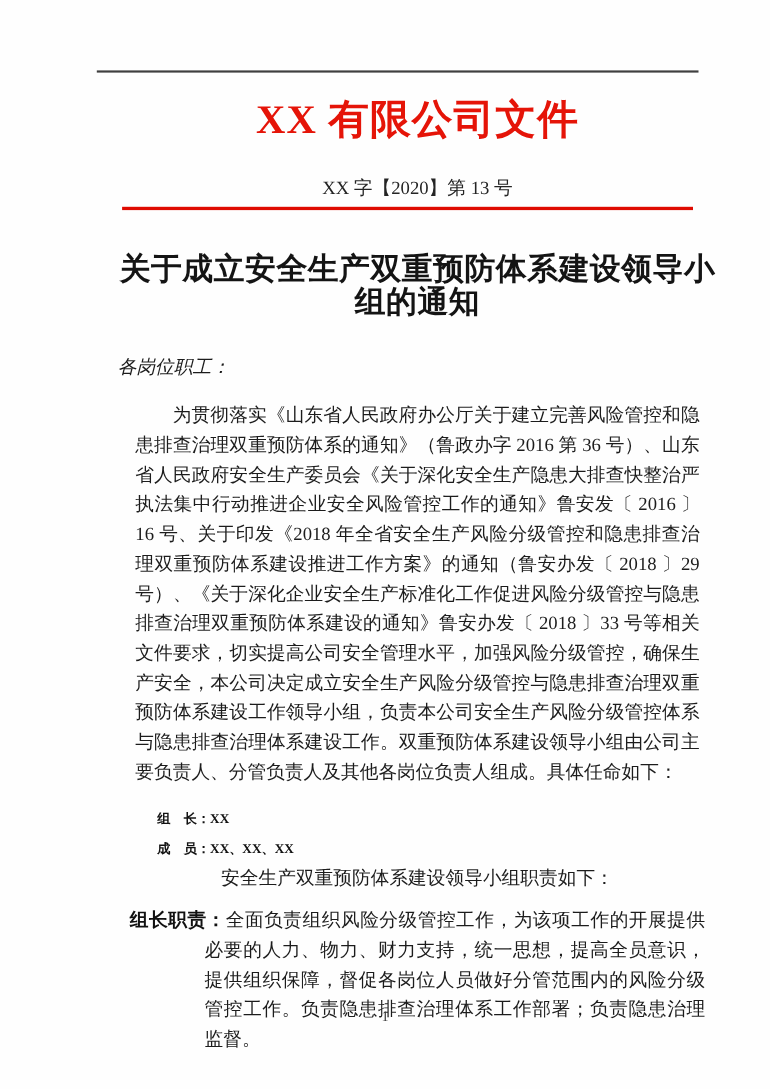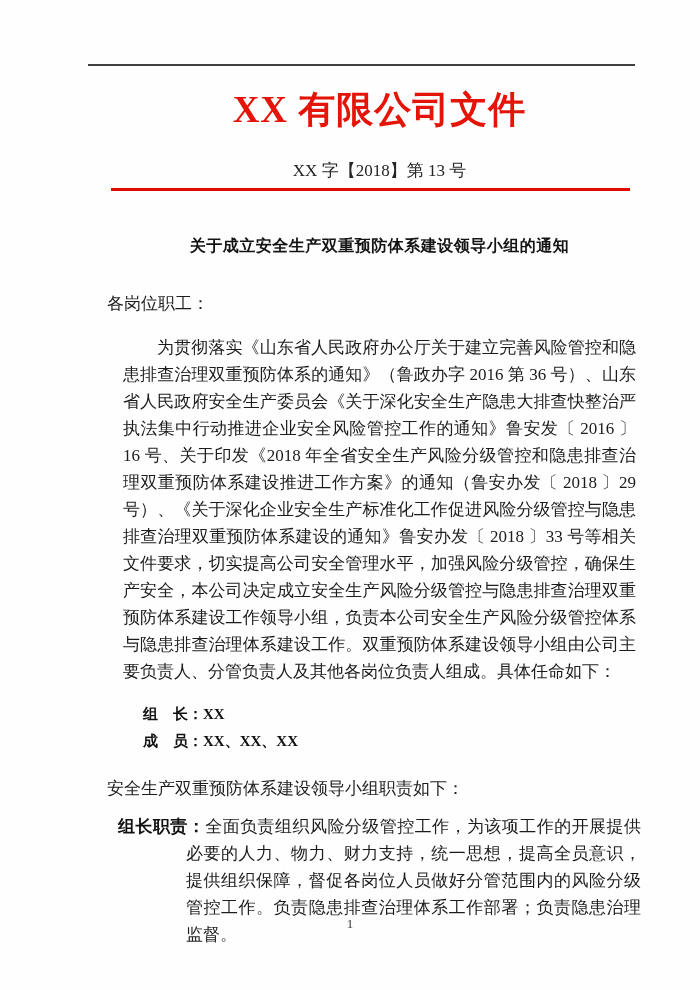"XX 字【2018】第 13 号" div.doc-number { text: 2018 -> 2020 }
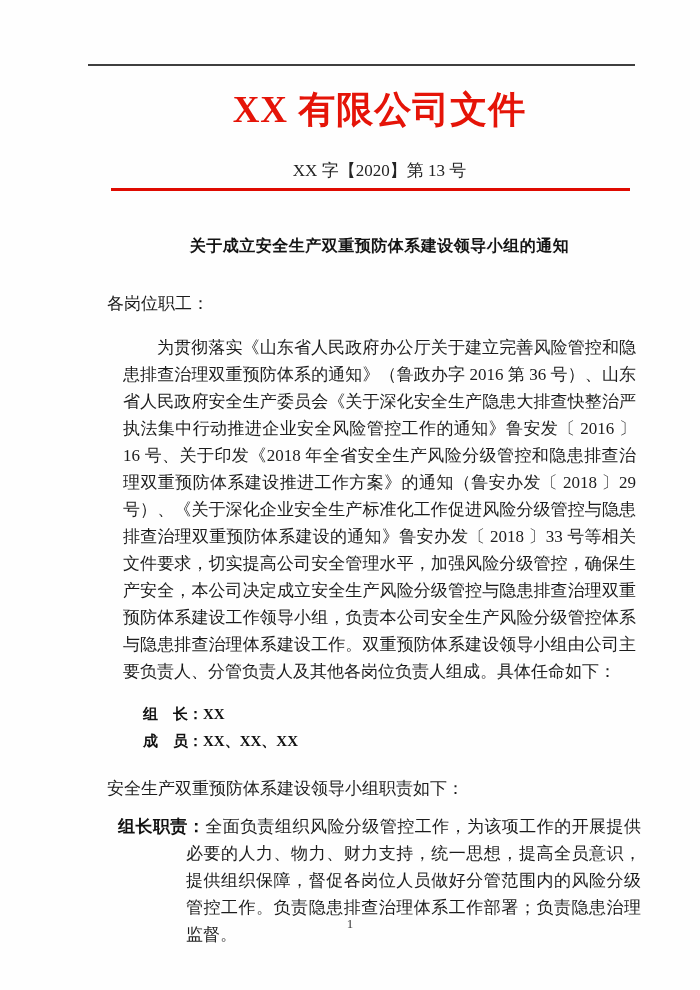"关于成立安全生产双重预防体系建设领导小组的通知" .doc-title { font-size: 16px -> 28px }
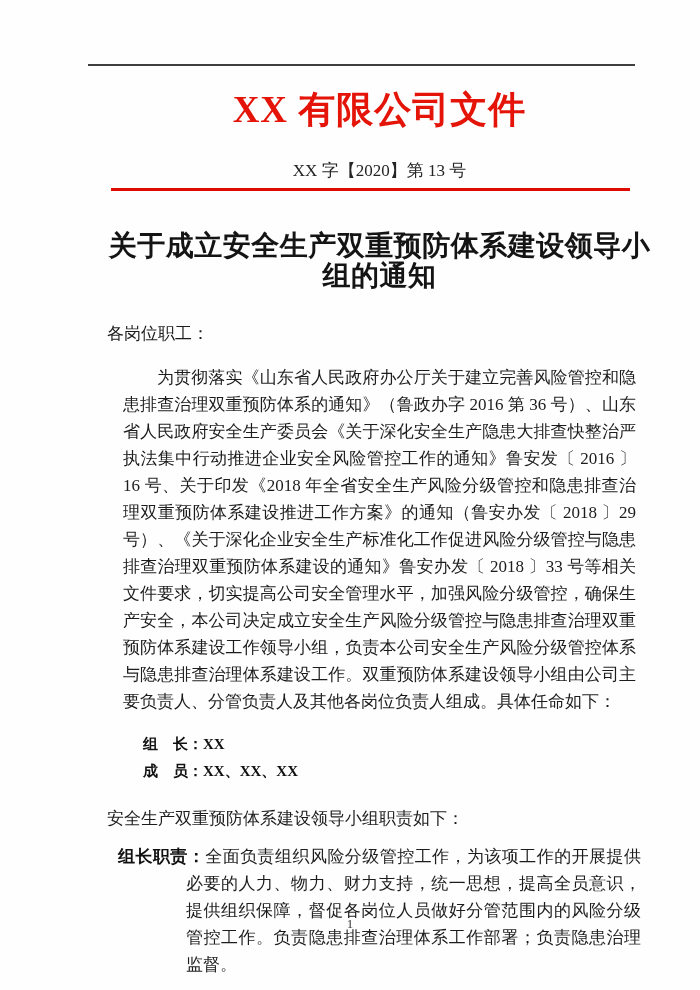"各岗位职工：" .salutation { font-style: none -> italic }
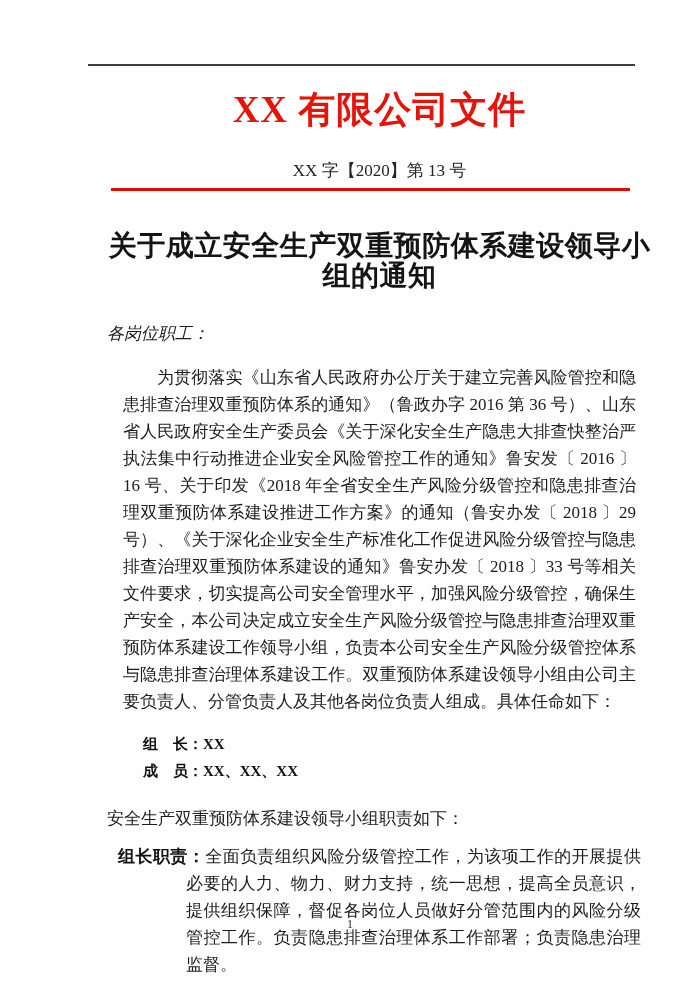"组 长：XX" .appointment-line { font-size: 15px -> 12px }
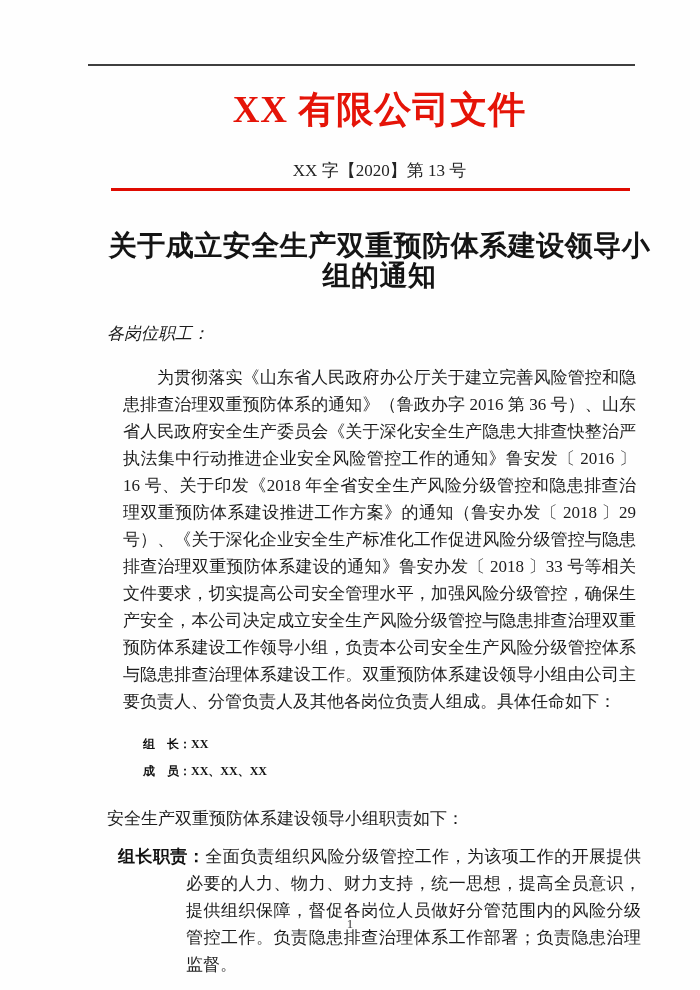"安全生产双重预防体系建设领导小组职责如下：" .duties-intro { margin: 20px 0 0 0 -> 0 0 0 0; text-align: none -> center }
